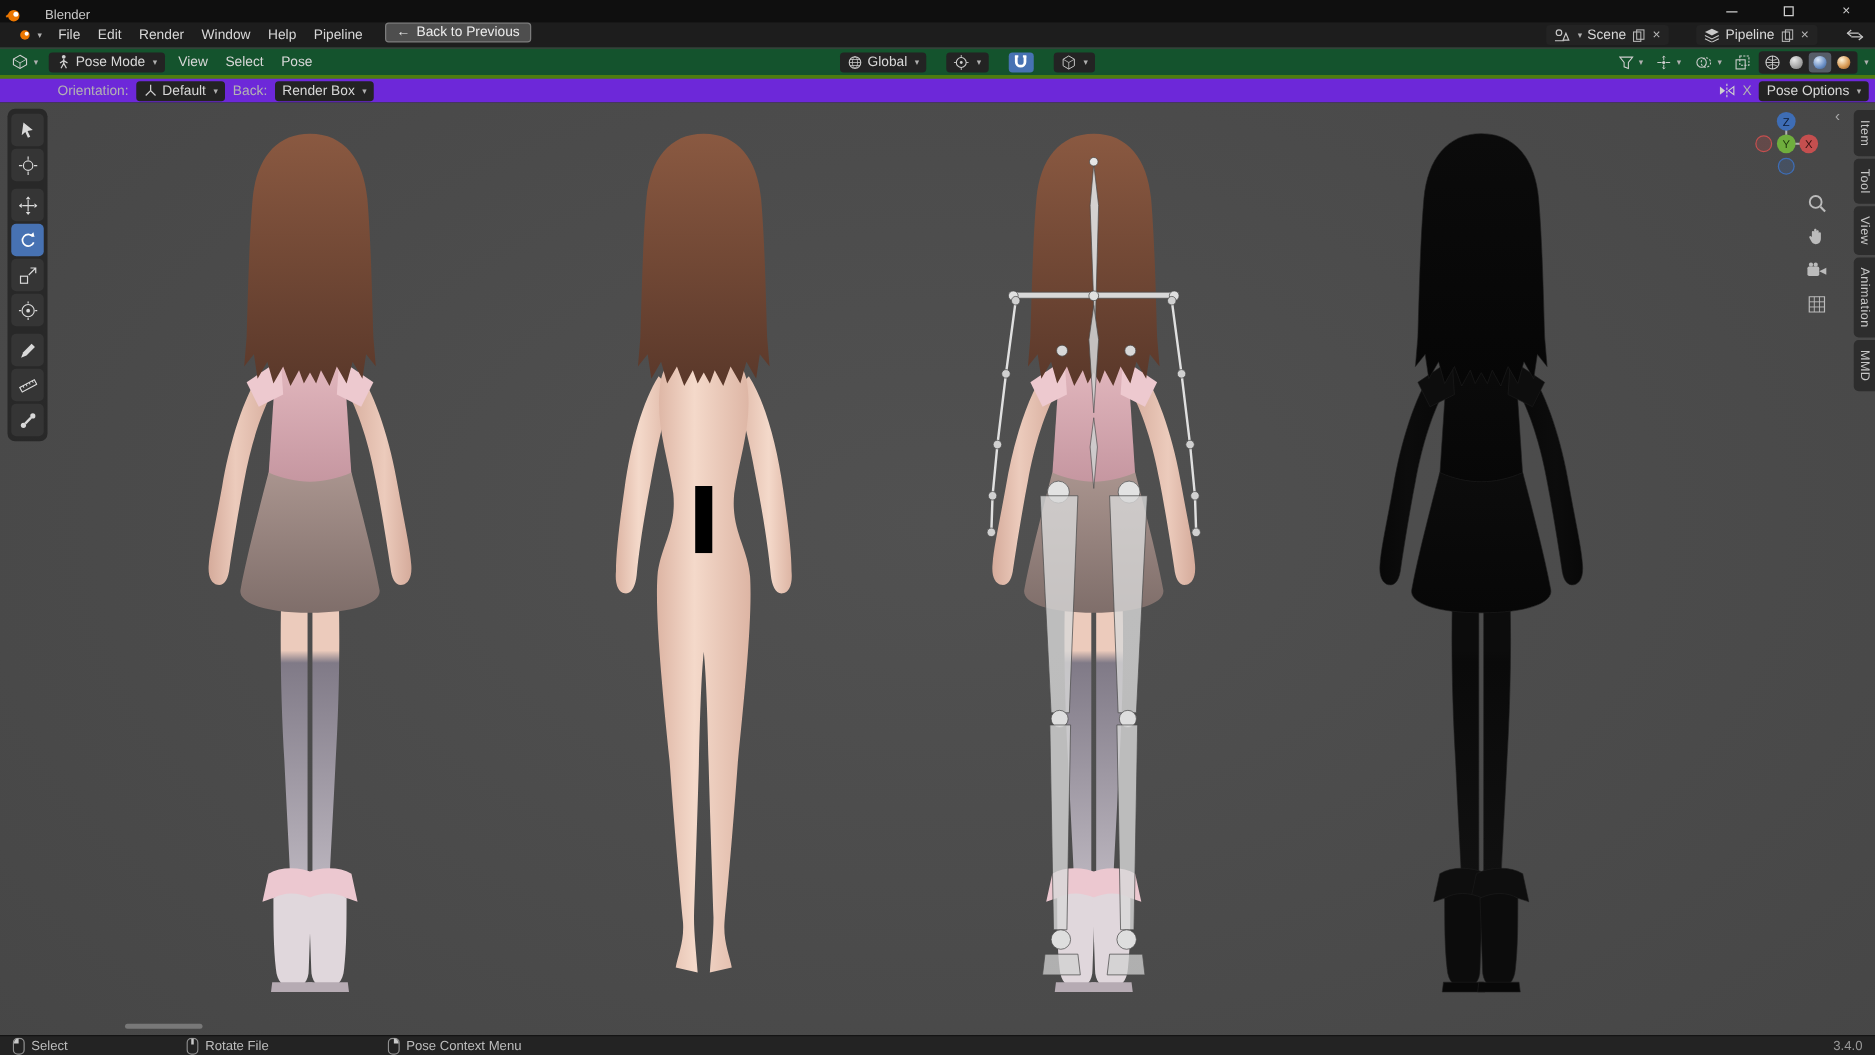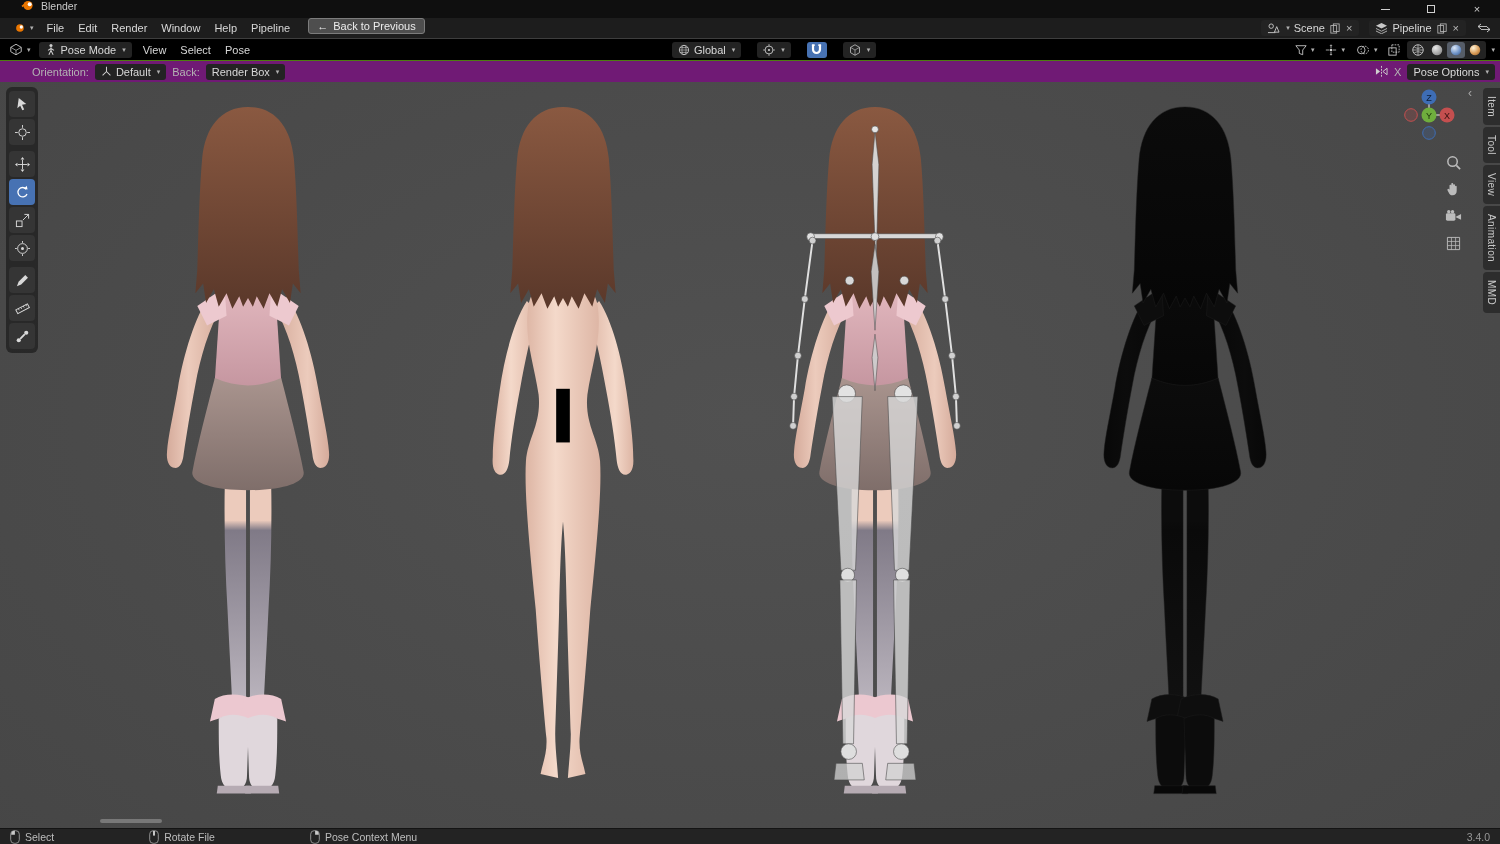"Blender" .titlebar { align-items: flex-start -> flex-end; gap: 6px -> 18px; padding-left: 21px -> 4px }
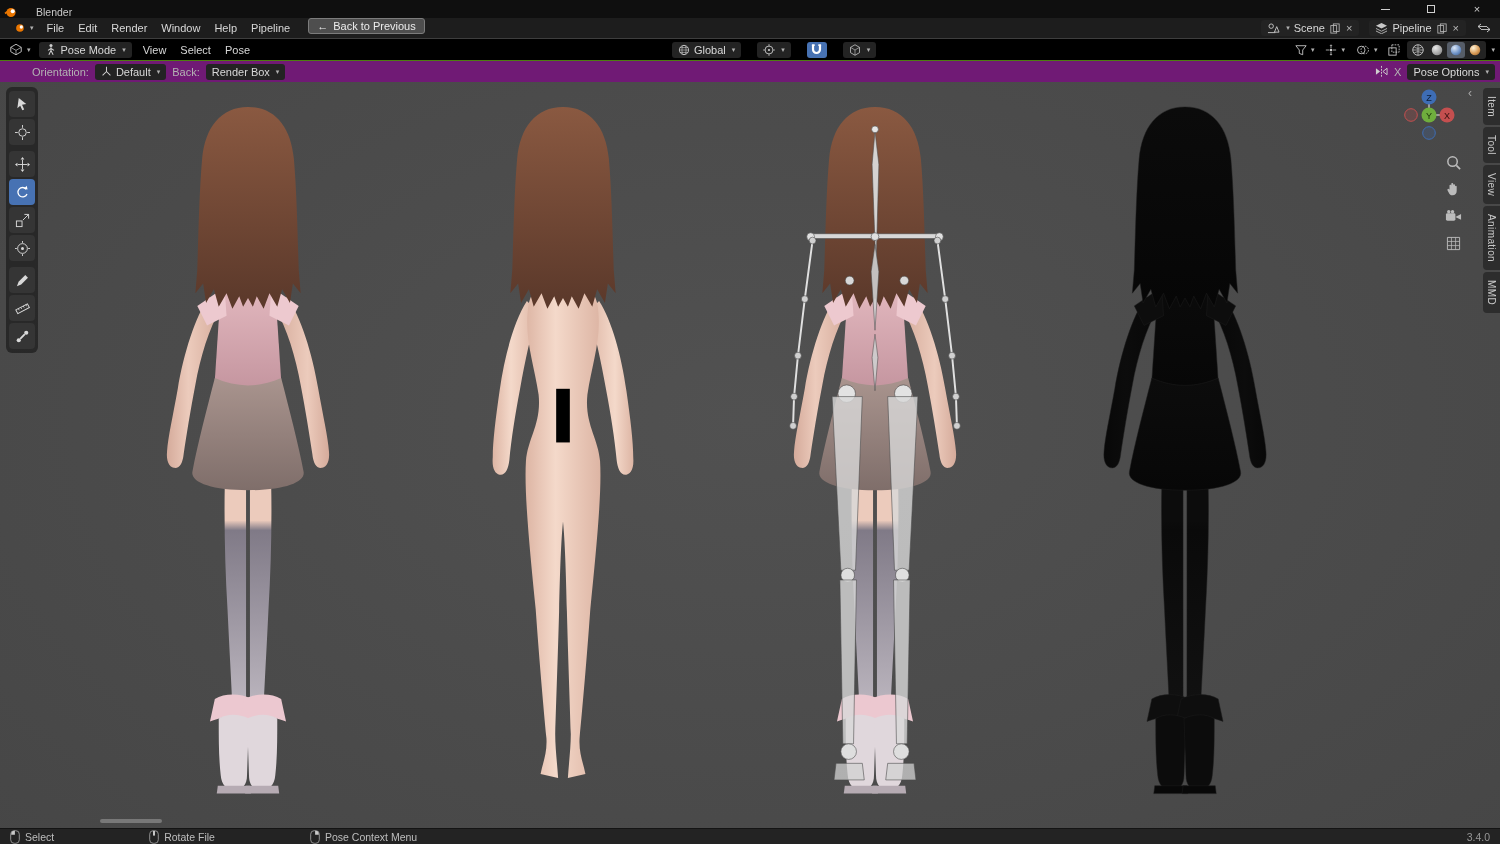"Scene" .mb-right { gap: 10px -> 22px }
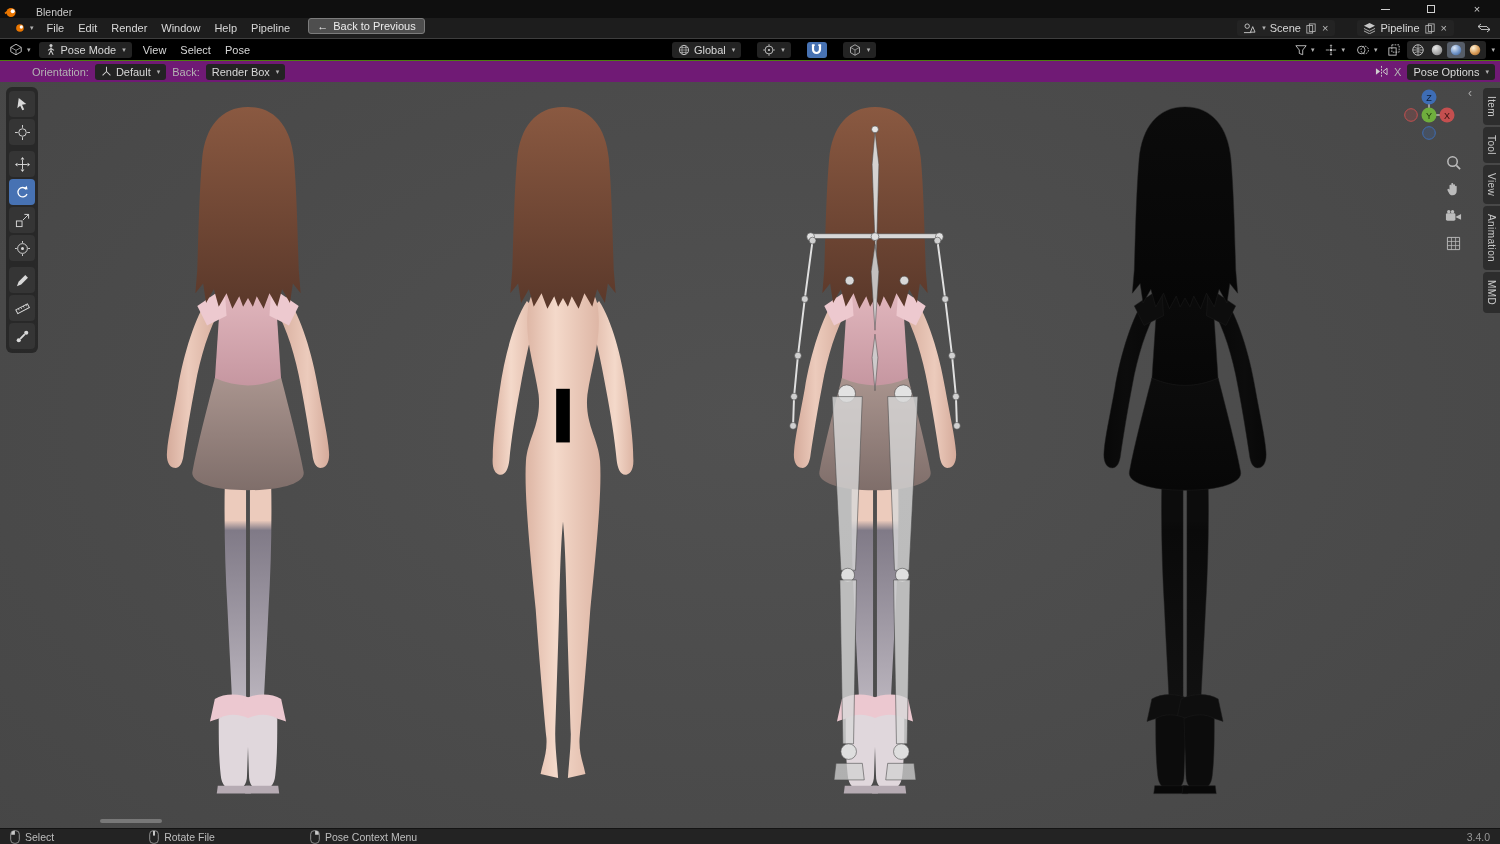"Pose Mode" .vheader { background: #000000 -> #14532d }
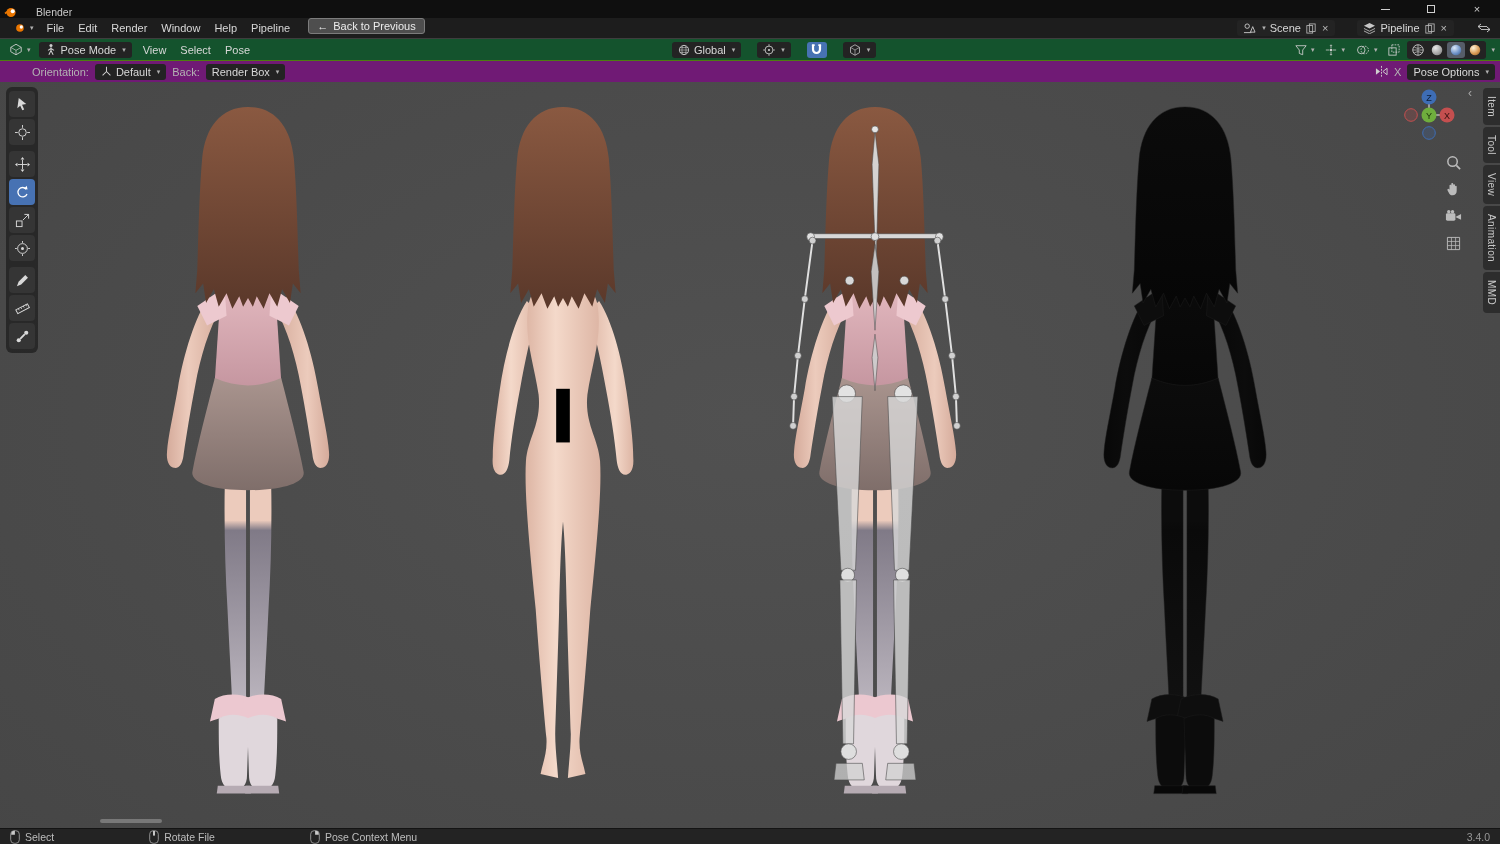"Orientation:" .tsettings { background: #701a75 -> #6d28d9; border-top: 1px solid #4d7c0f -> 3px solid #4d7c0f; padding-left: 32px -> 46px }
